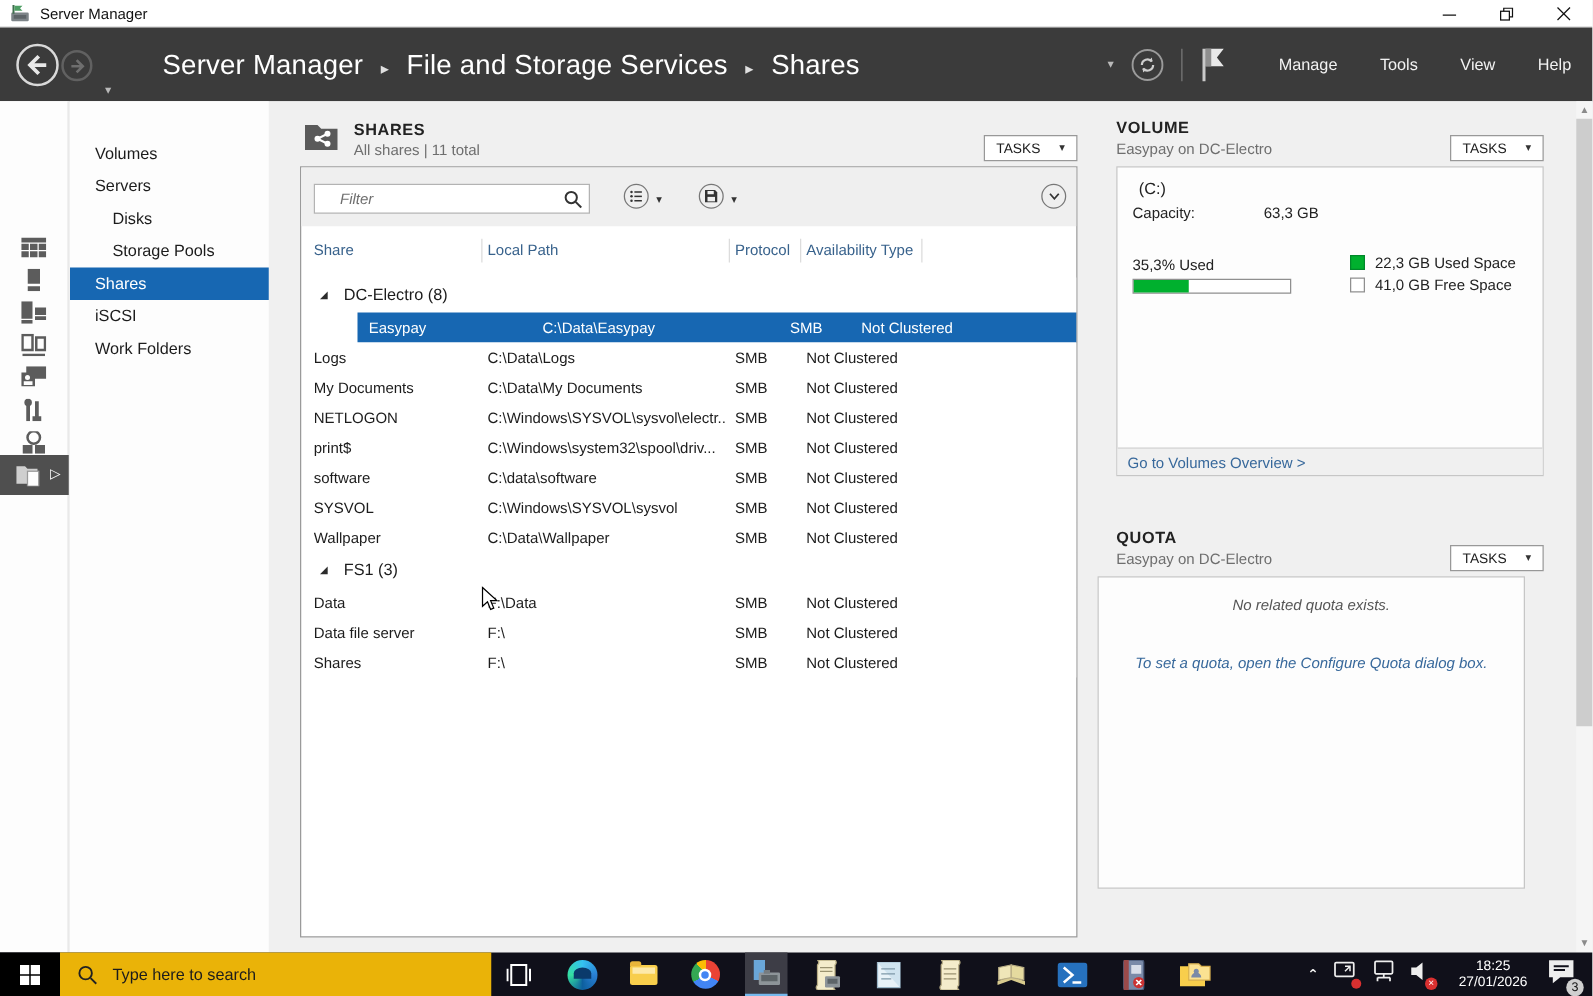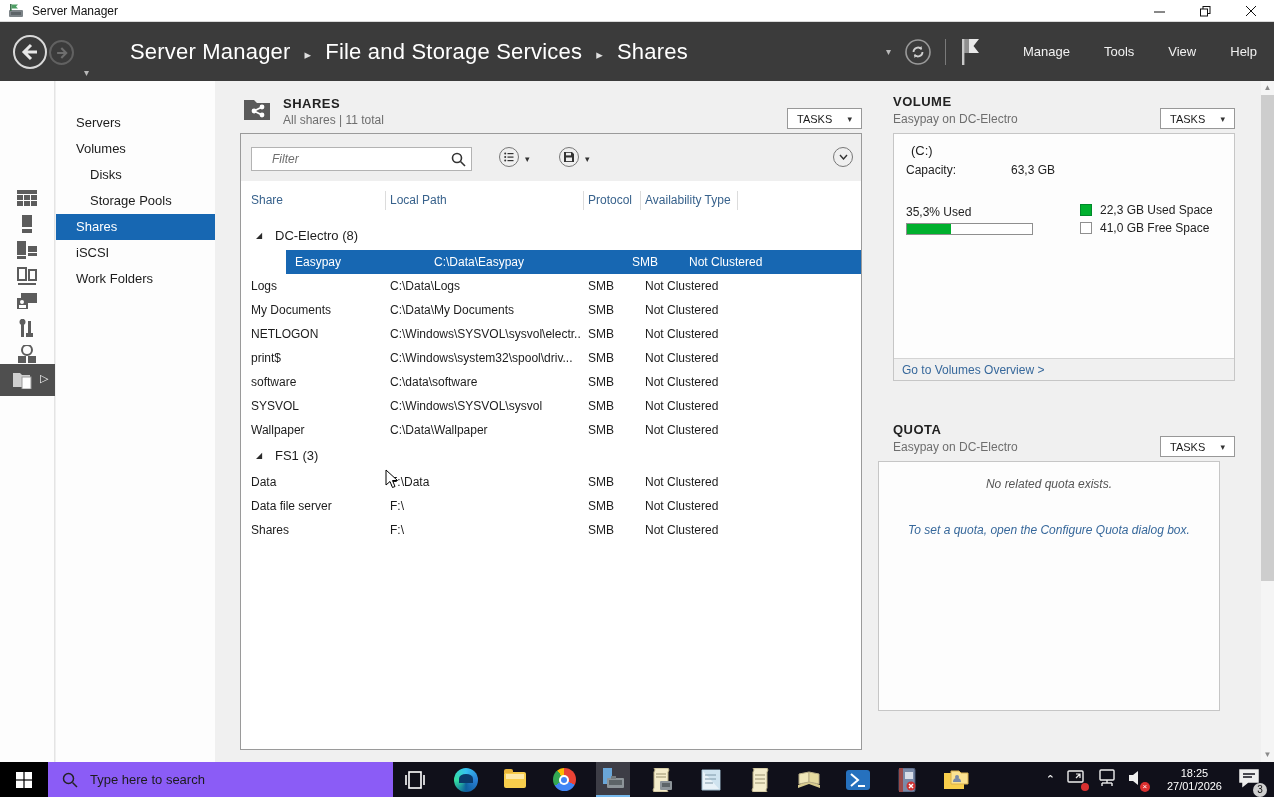"Servers" div.nav-item { order: before "Volumes" -> after "Volumes" }
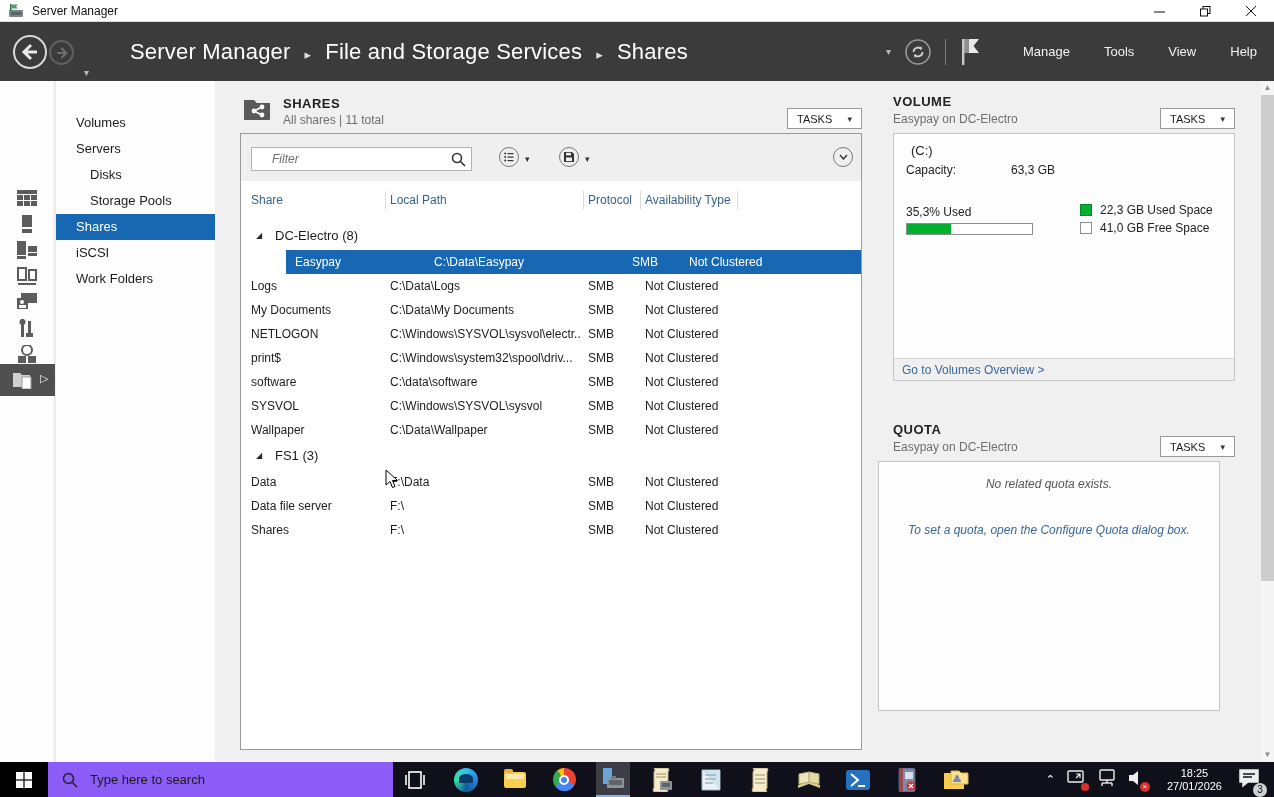"Type here to search" .tb-search { background: #8b5cf6 -> #eab308 }
